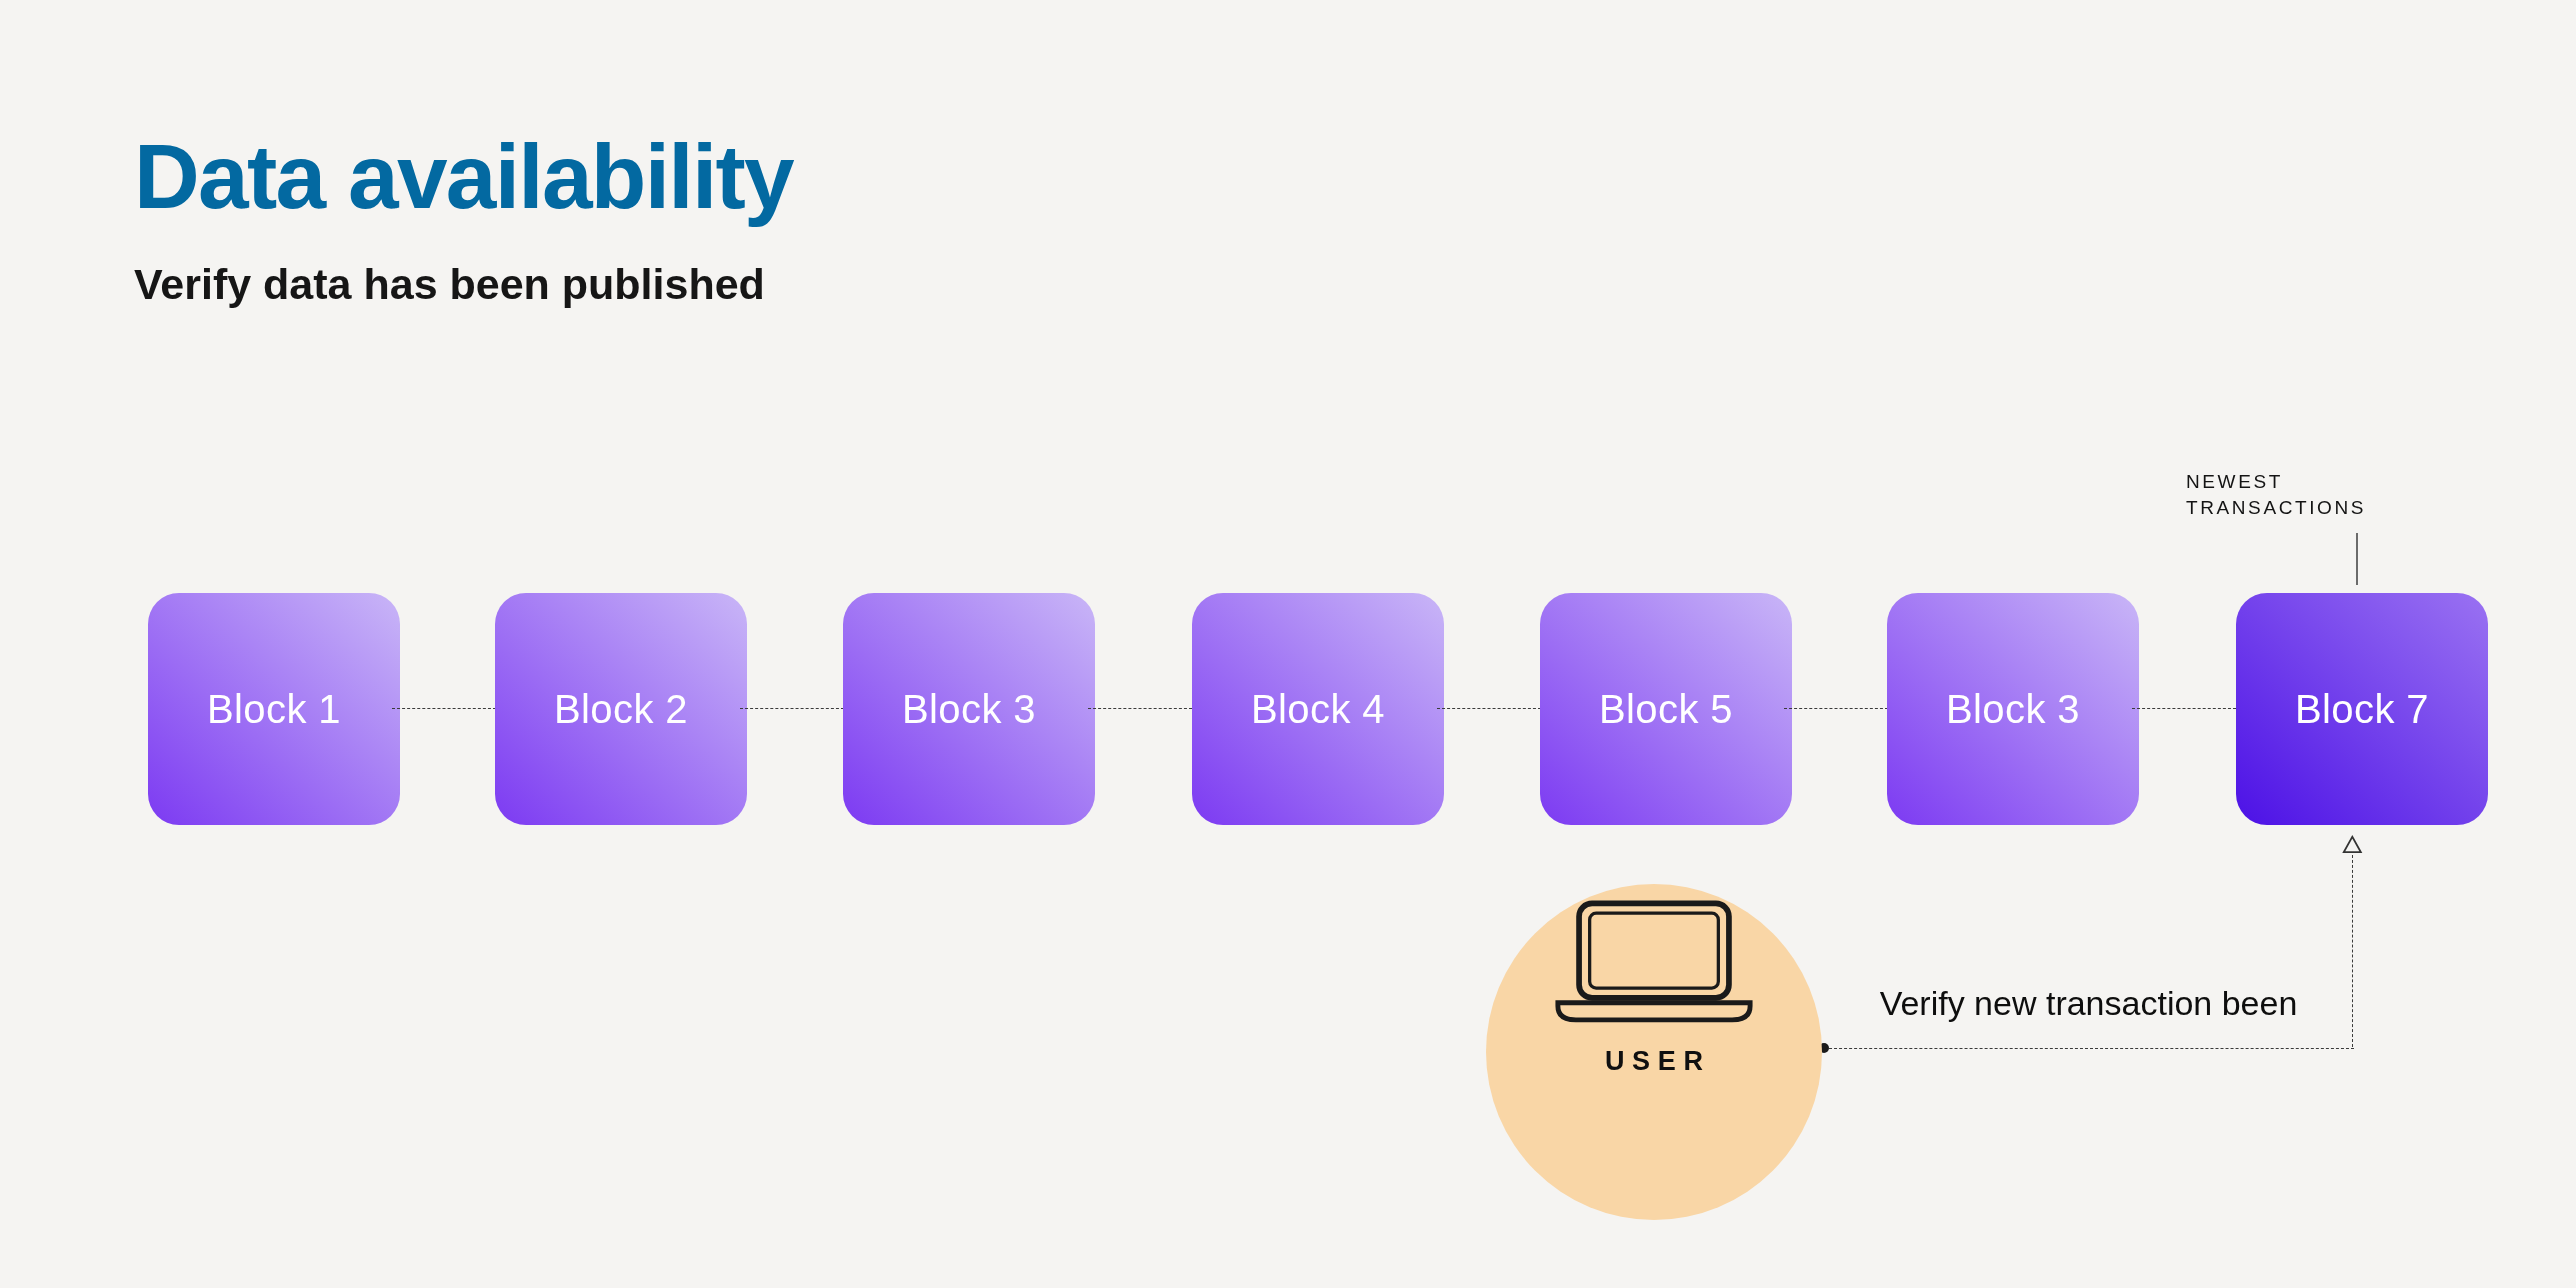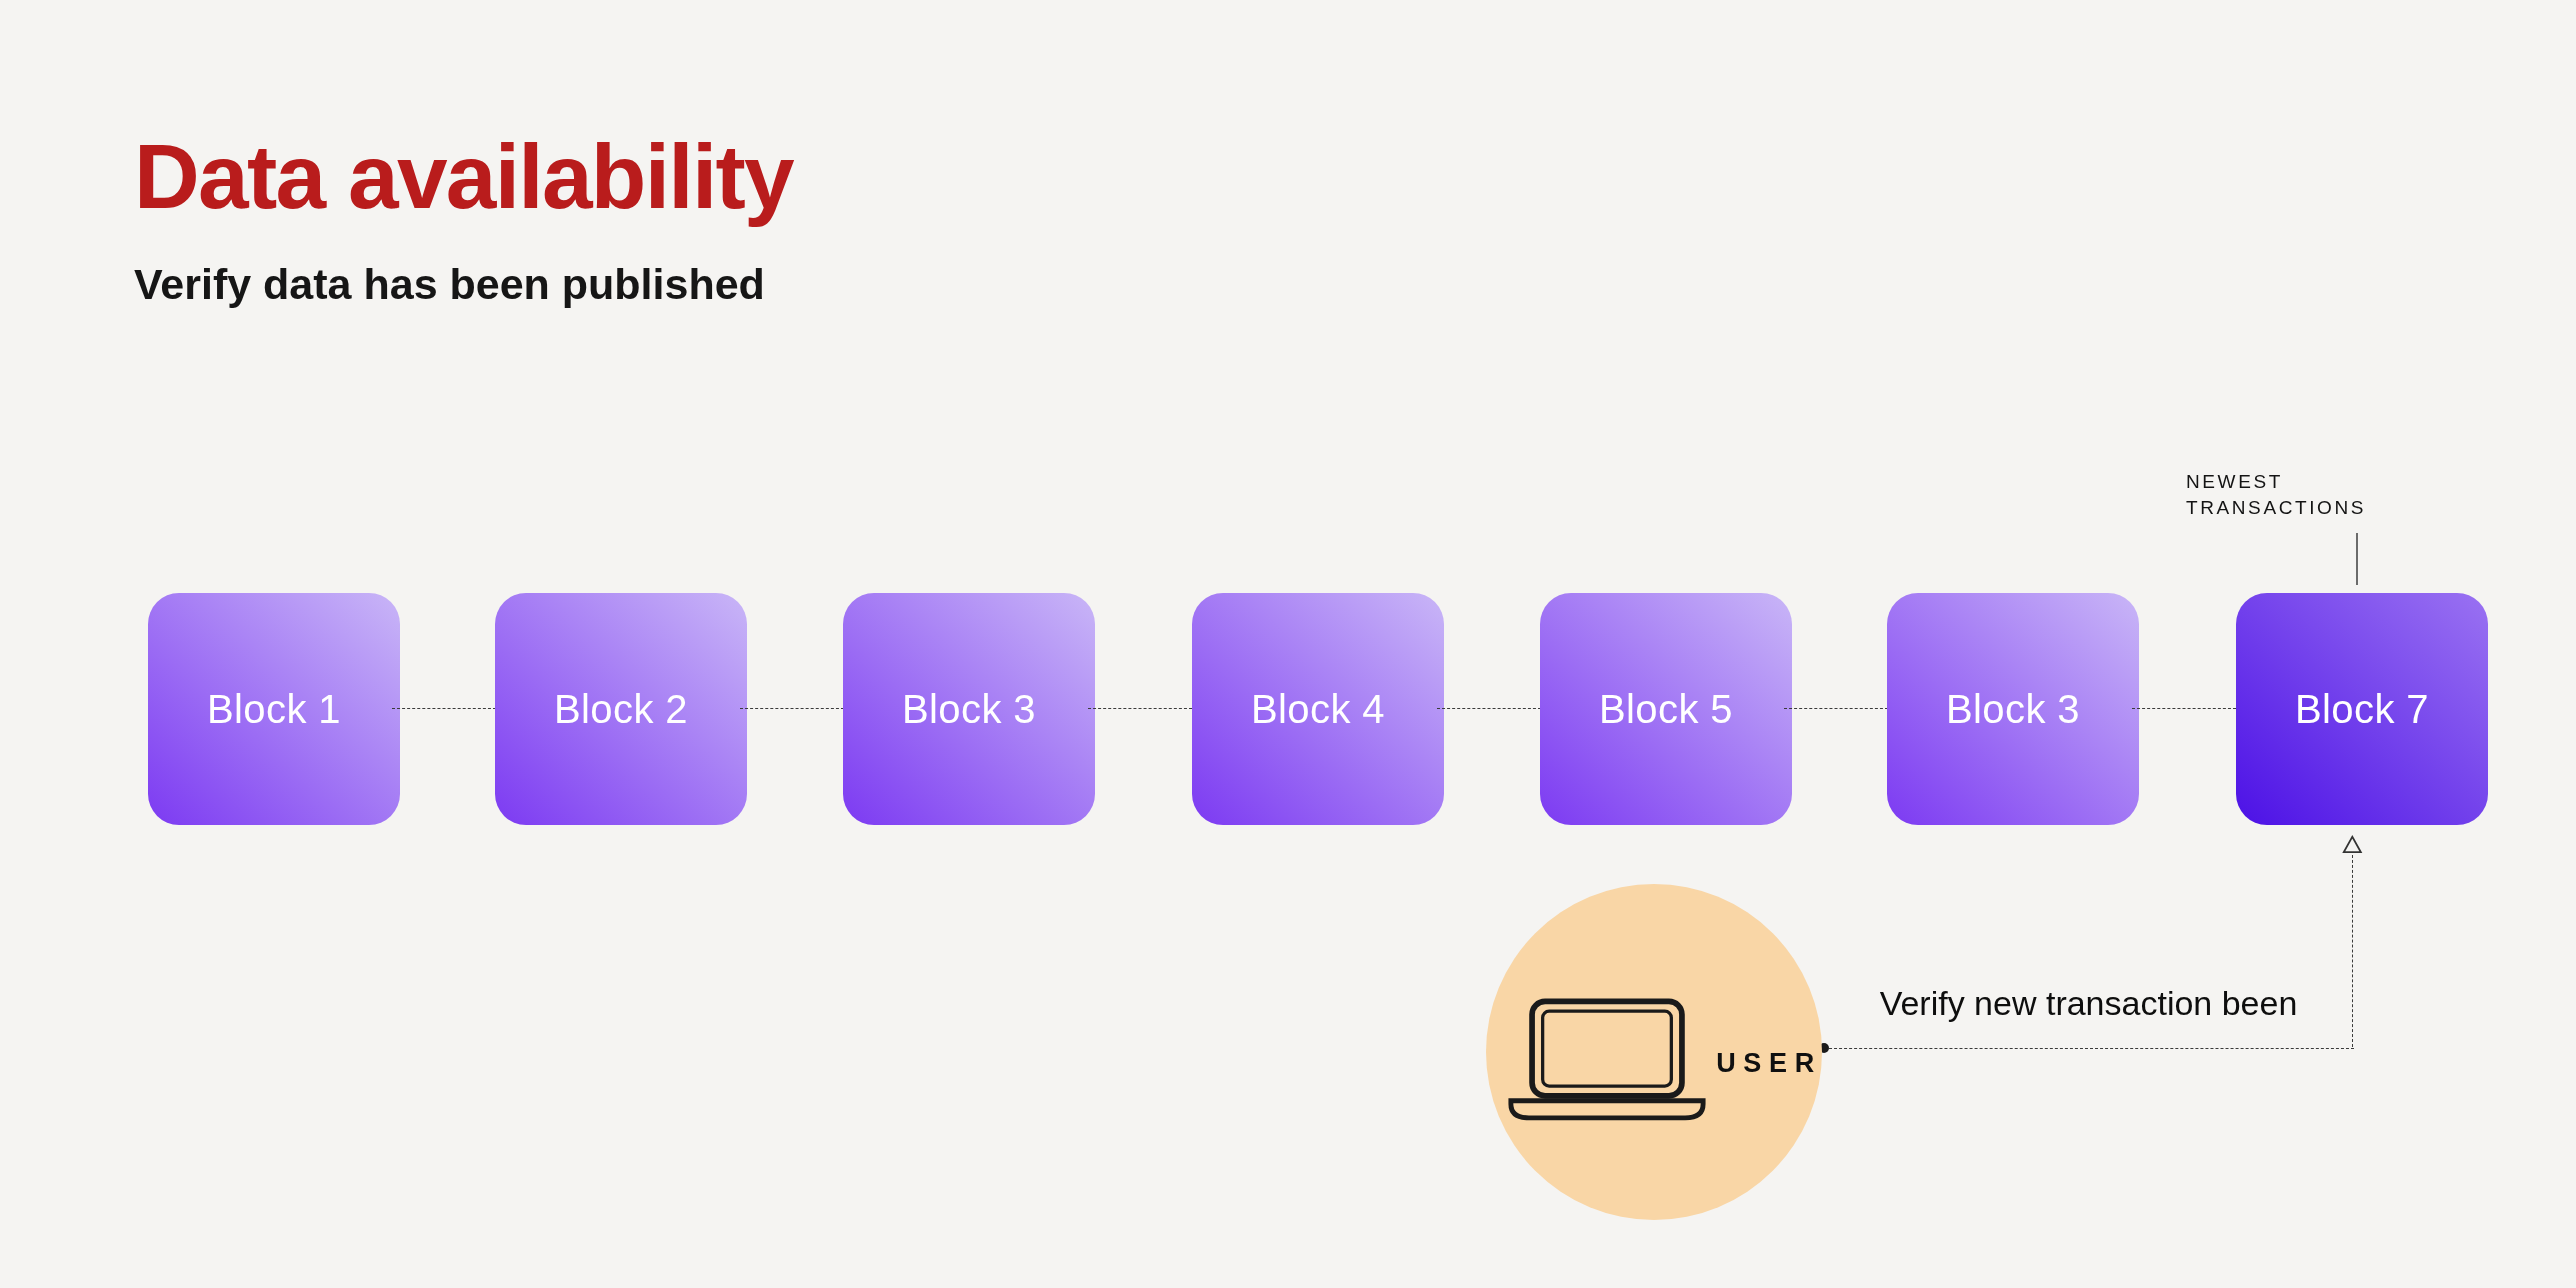"Data availability" .header h1 { color: #b91c1c -> #0369a1 }
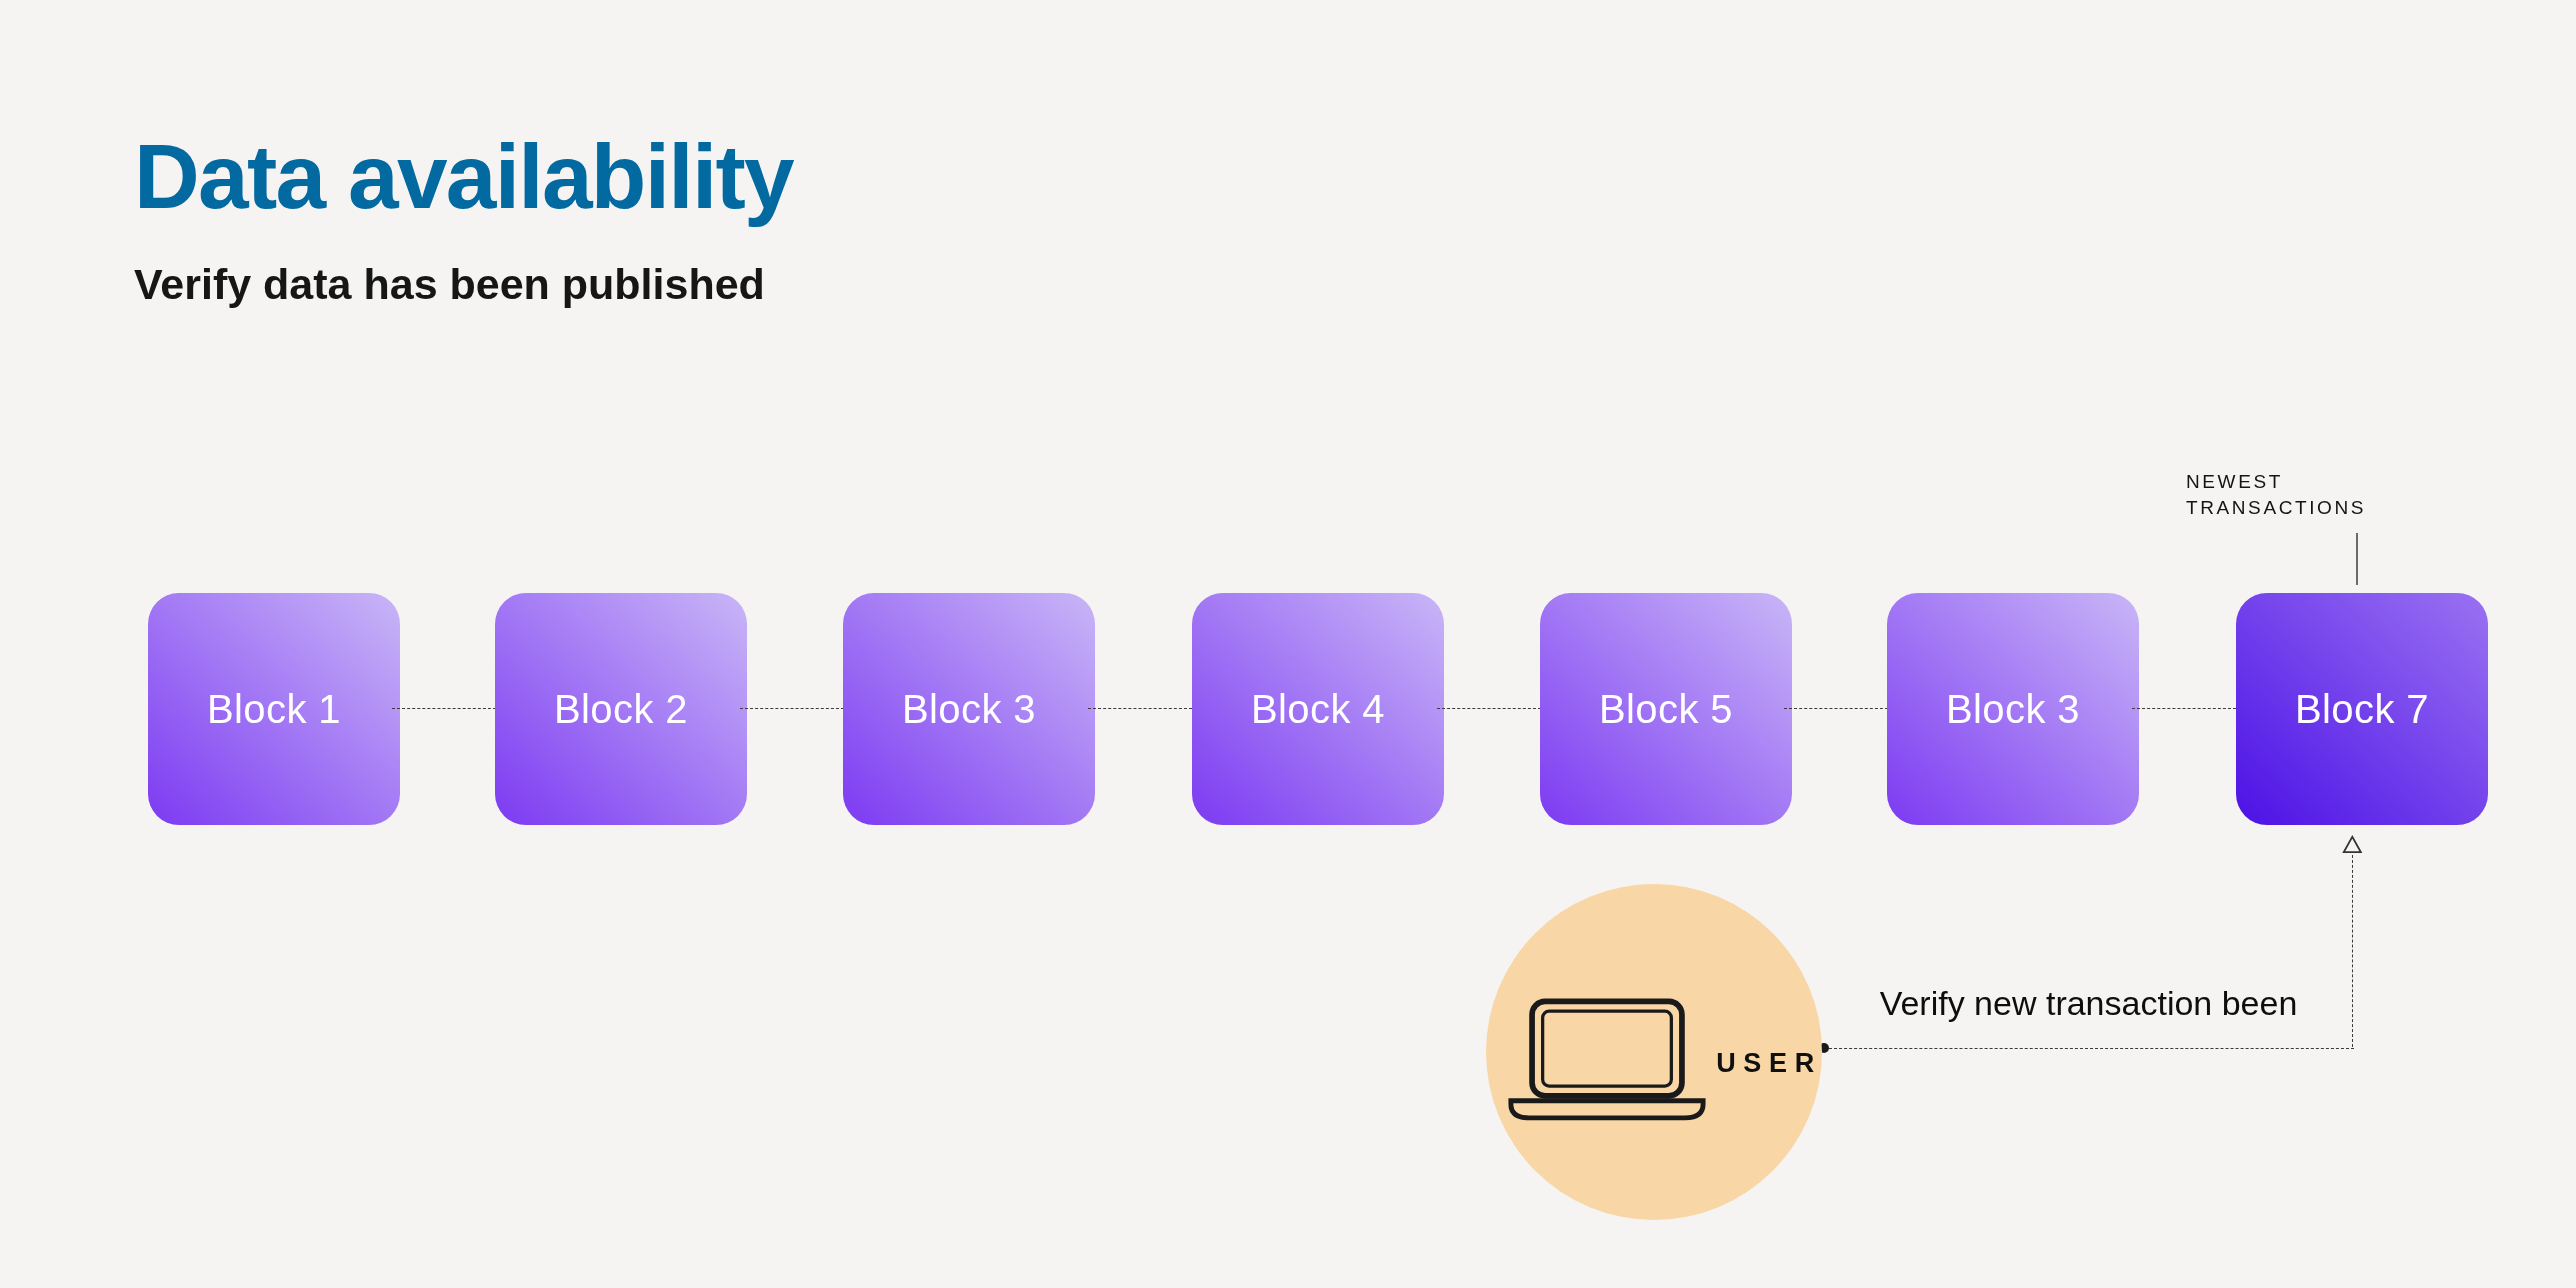"USER" .user-circle { flex-direction: none -> column; justify-content: flex-end -> flex-start }
